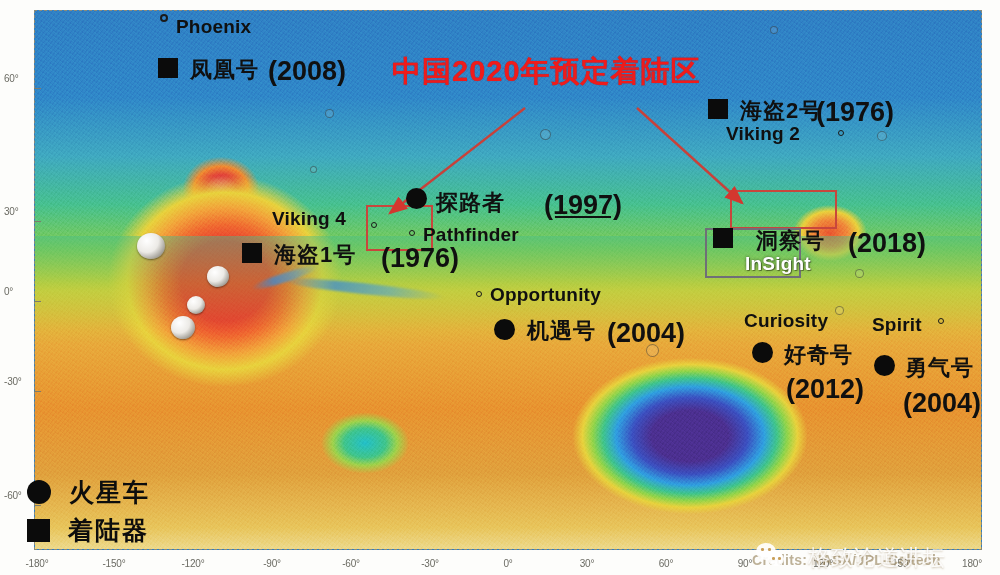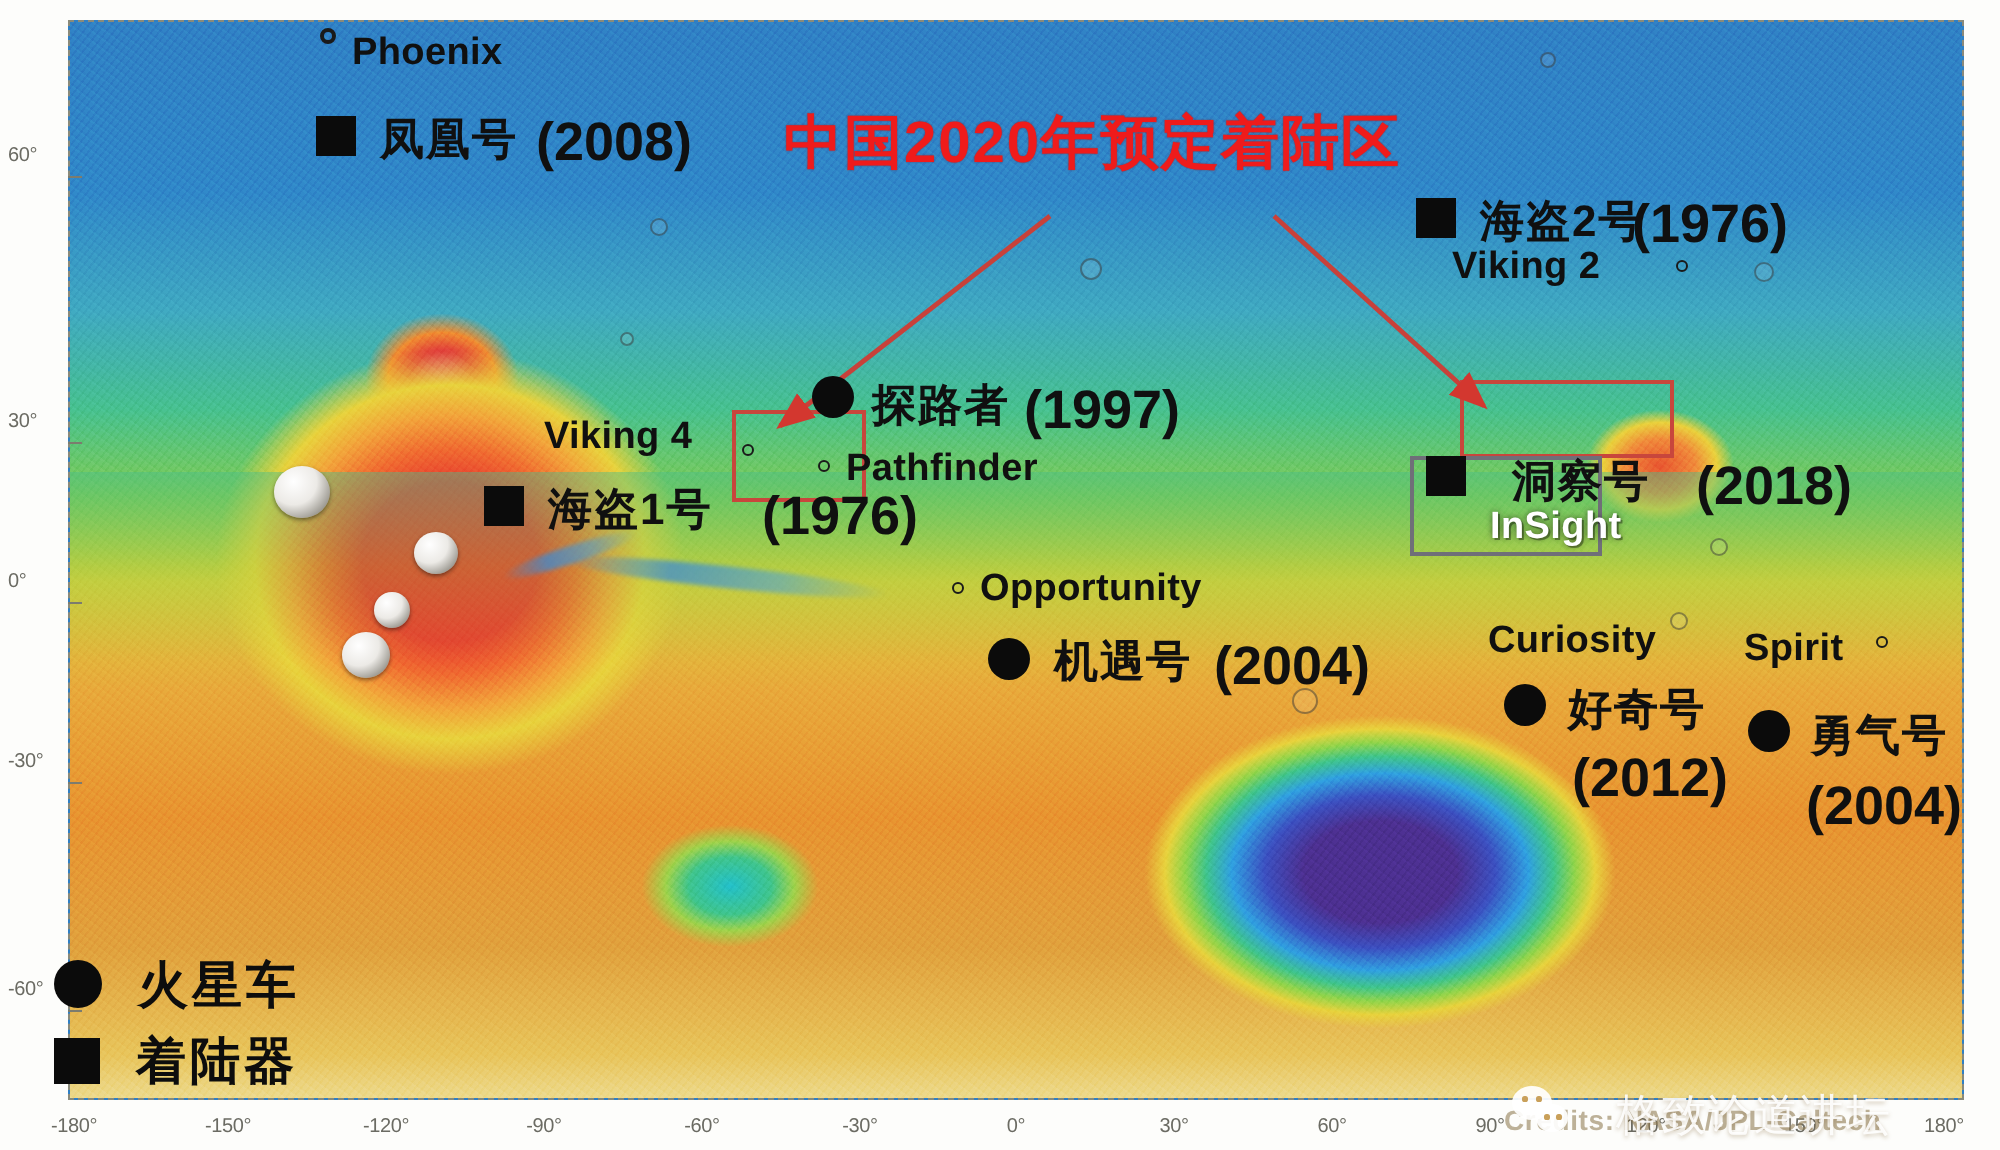"(1997)" div.lbl { left: 512px -> 544px; text-decoration: none -> underline }
